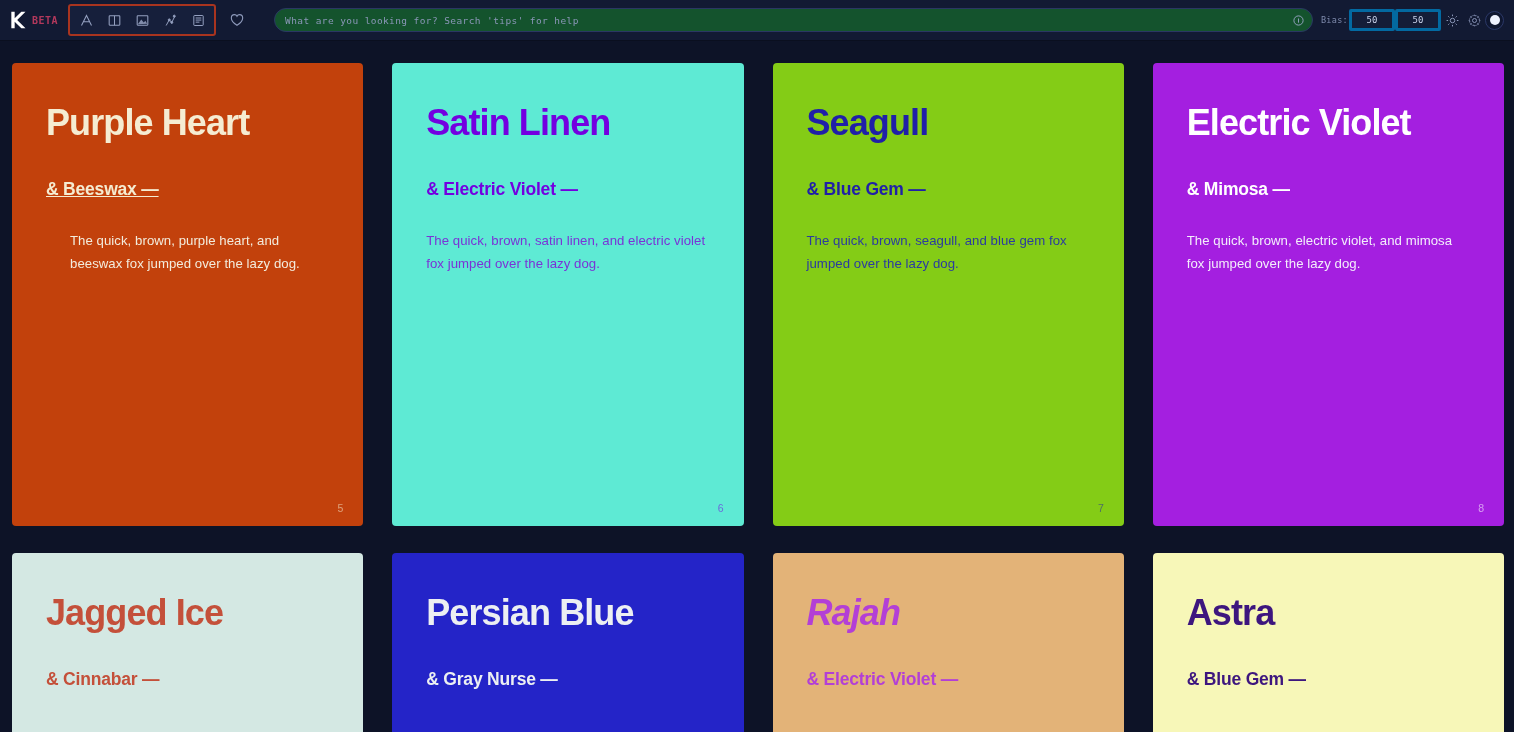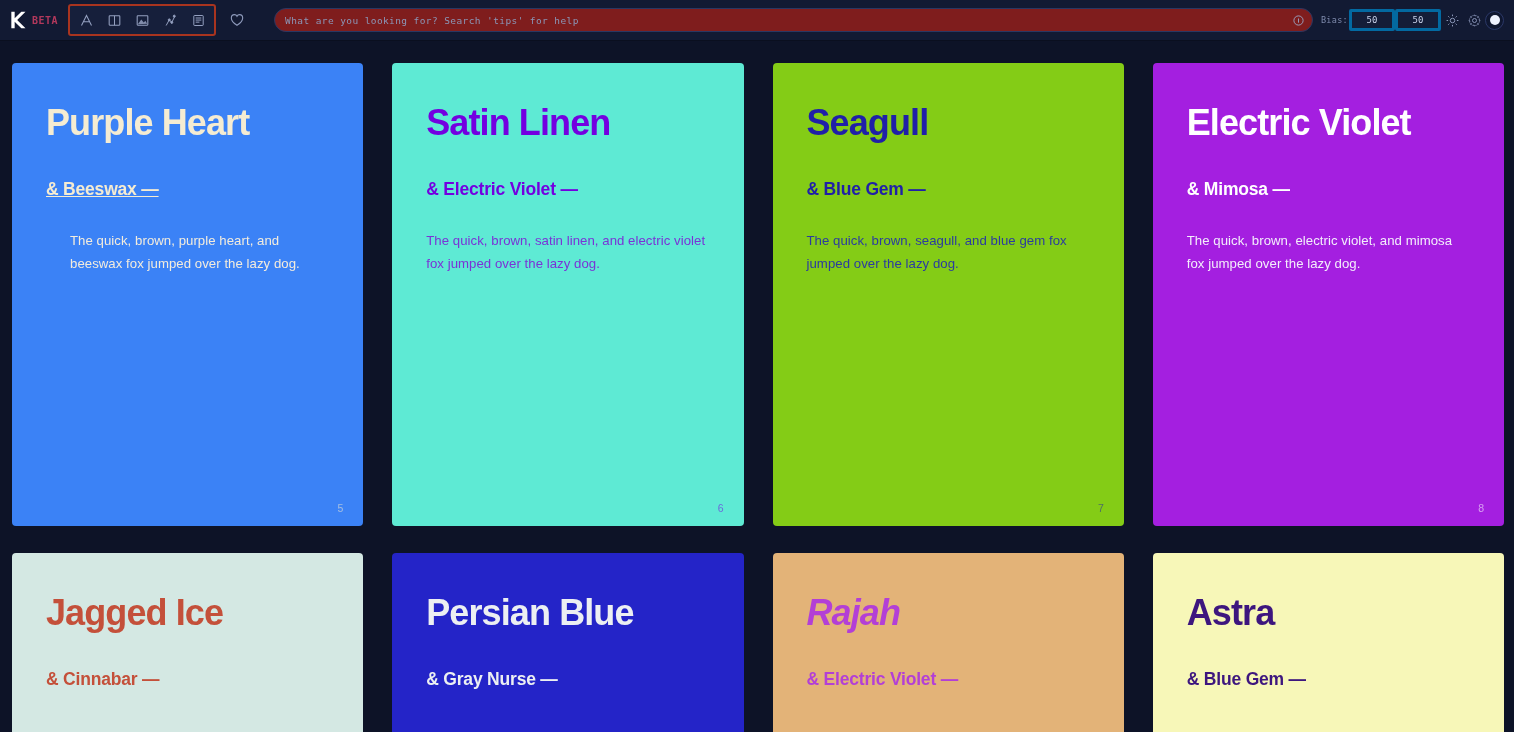"What are you looking for?" .search-wrap { background: #7f1d1d -> #14532d }
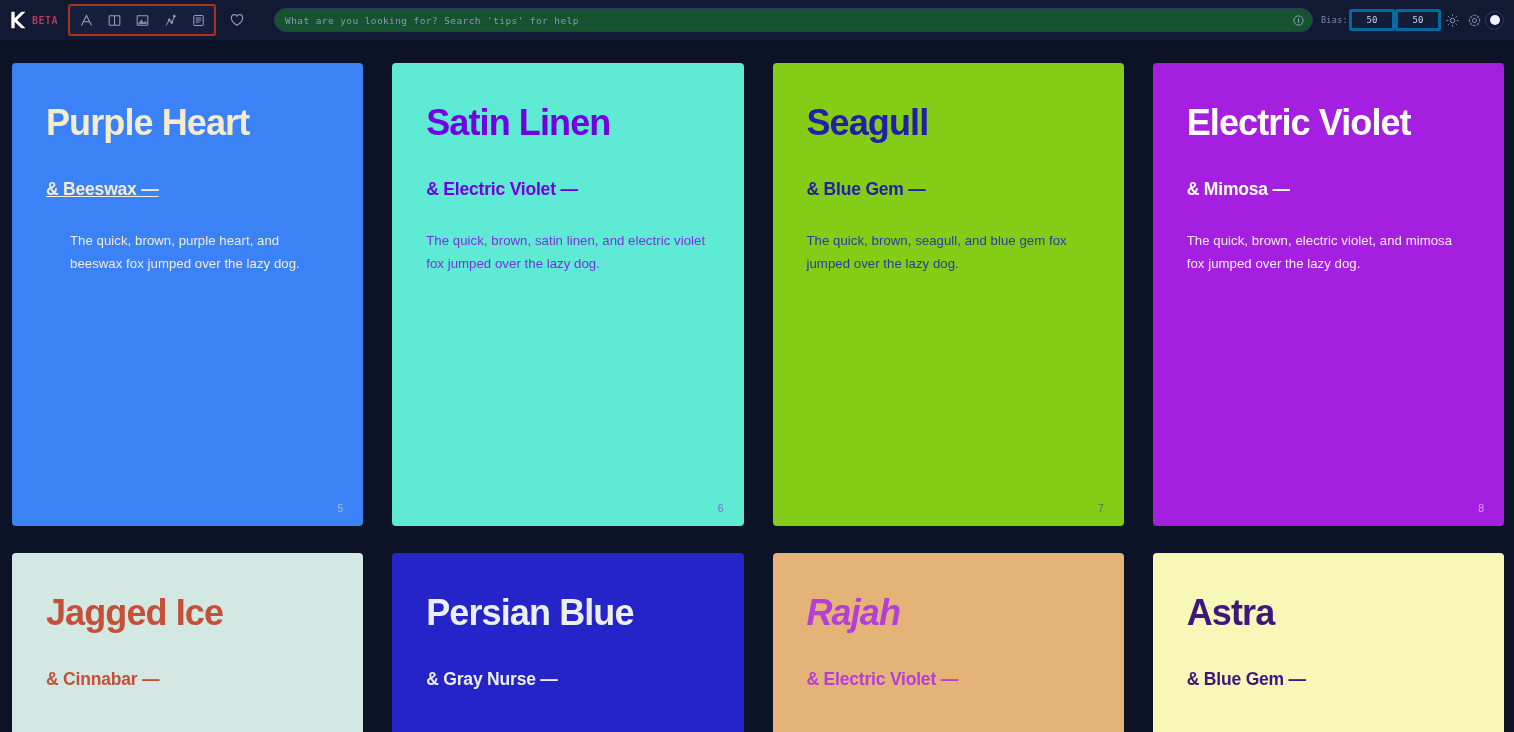"Purple Heart" div.card { background: #3b82f6 -> #c2410c }
